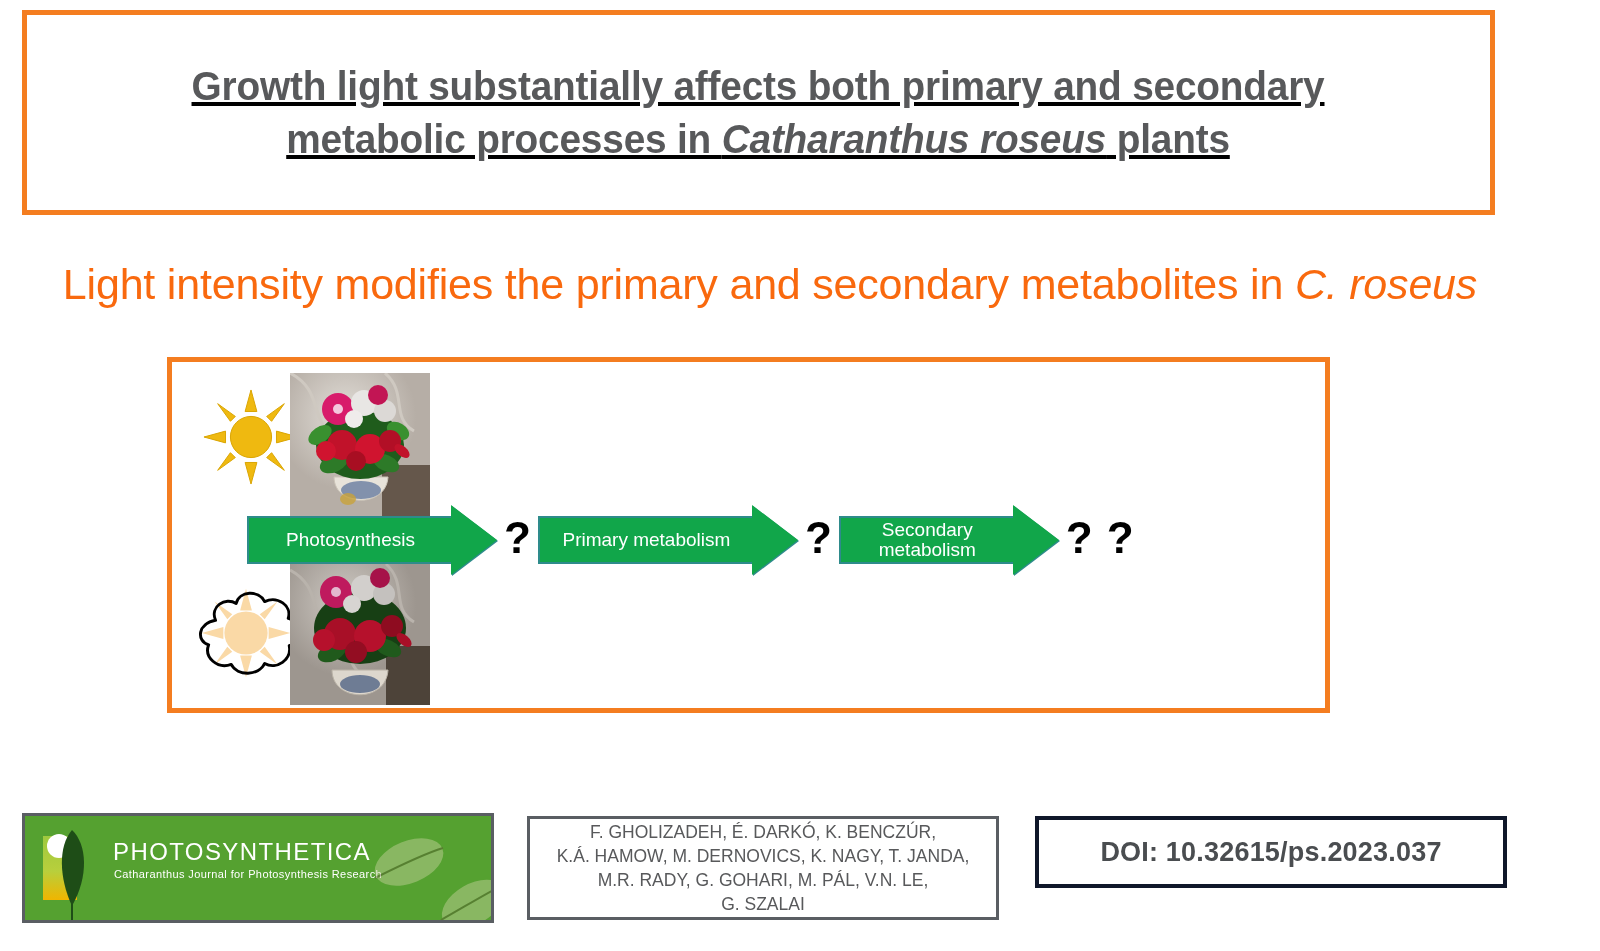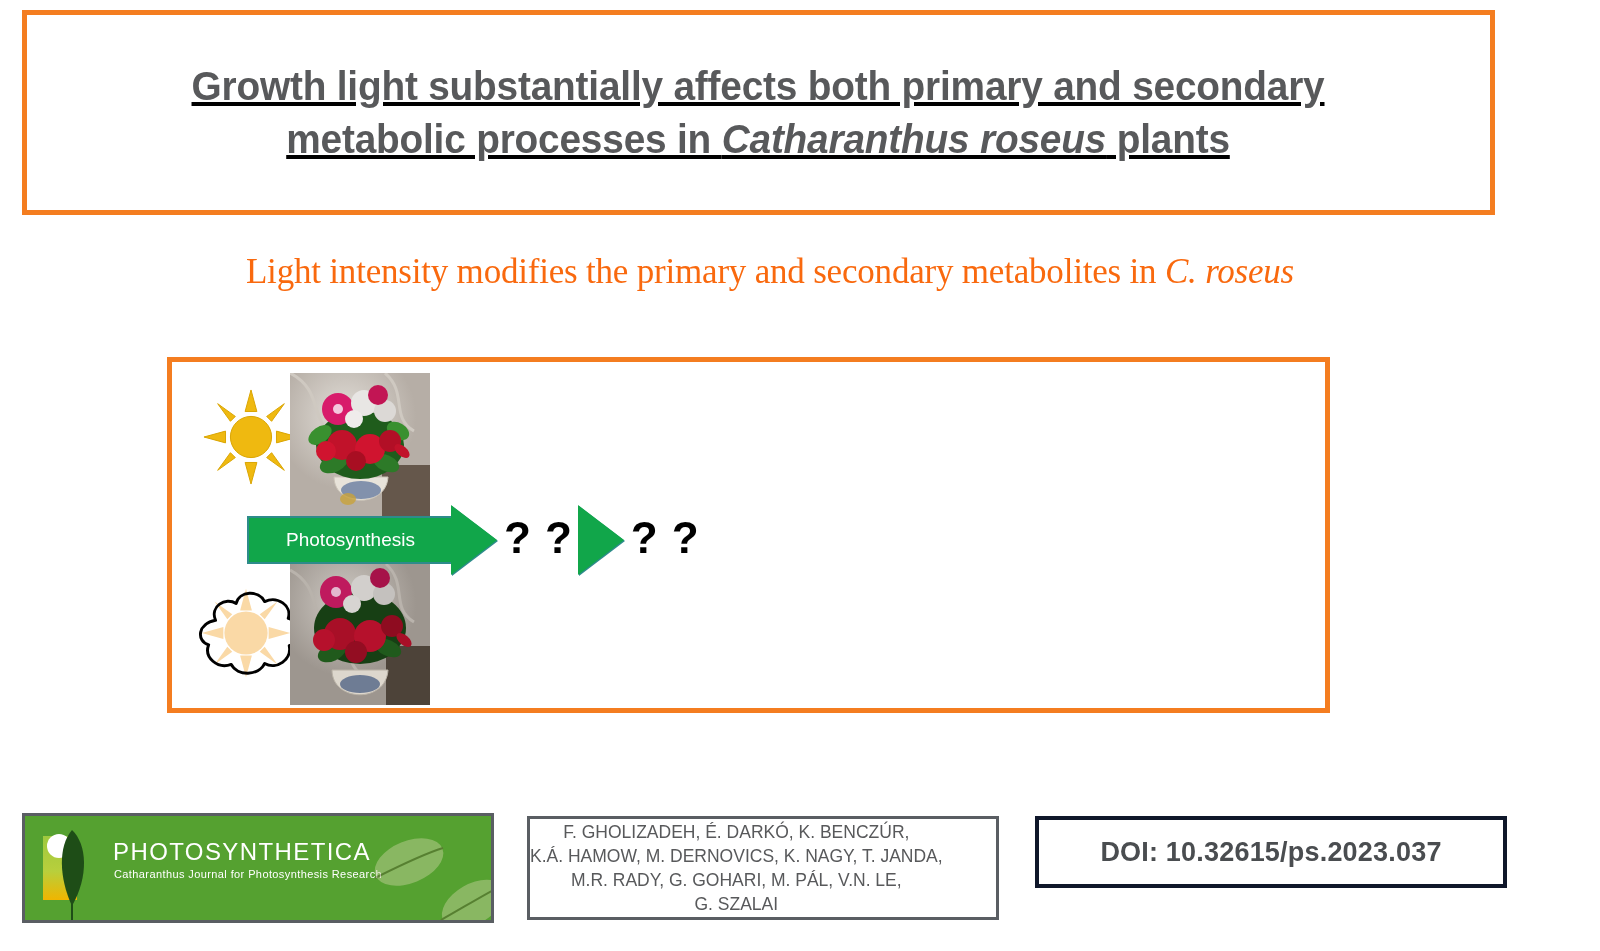"Light intensity modifies the primary" #subtitle { font-family: Liberation Serif, serif -> none; font-size: 35px -> 43px; top: 252px -> 260px }
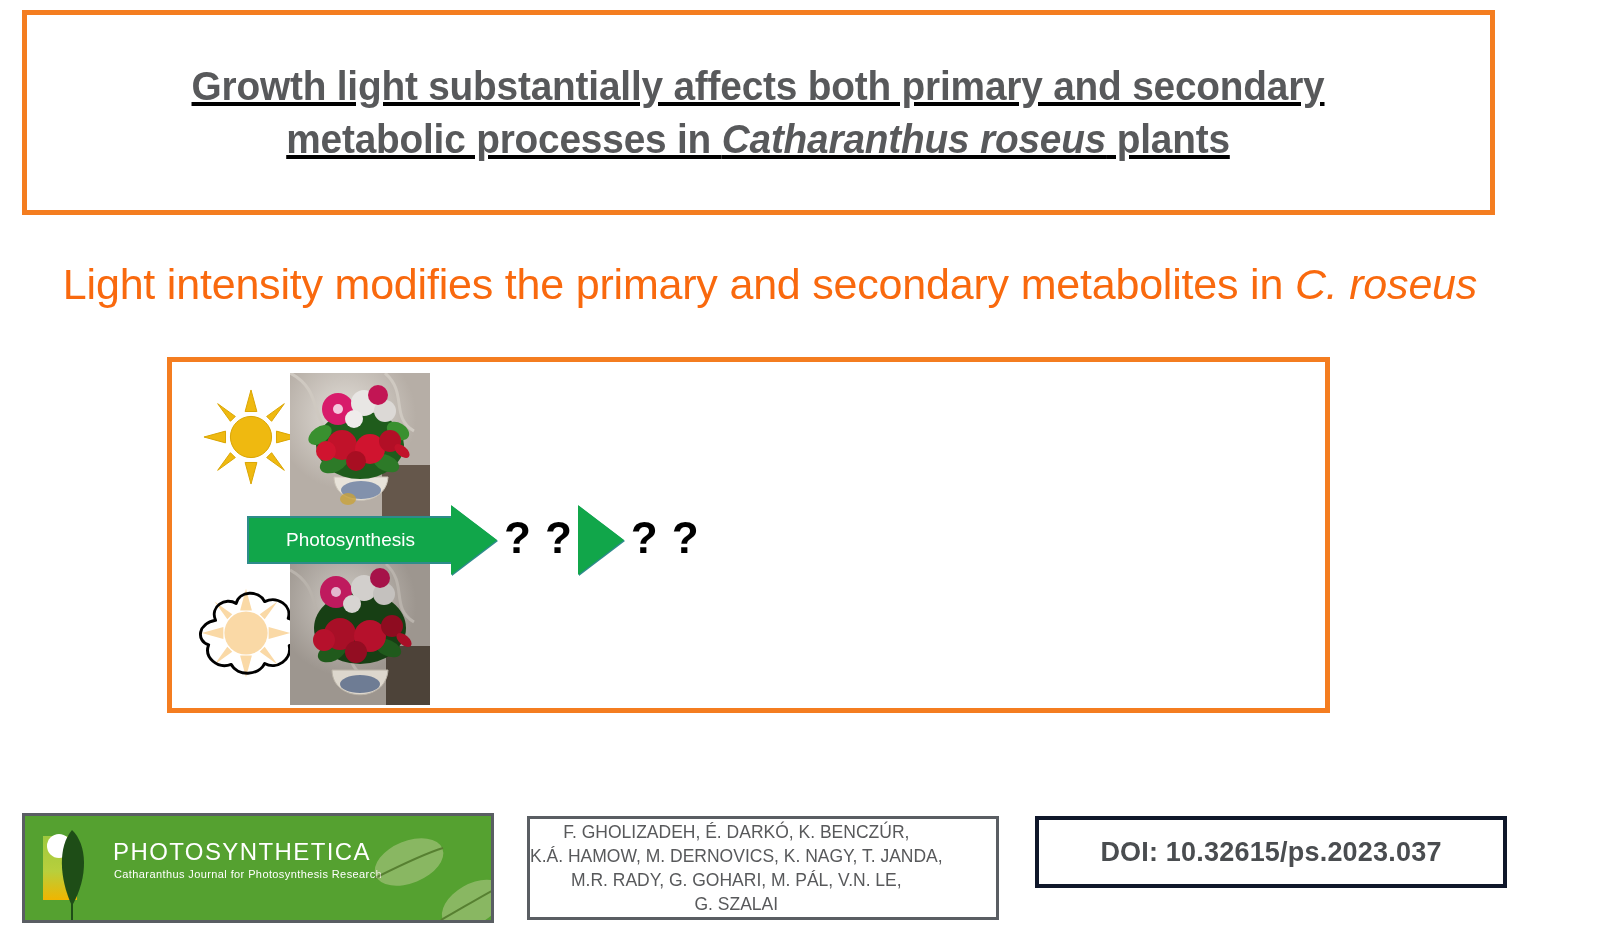"Primary metabolism" div.arrow { html: none -> <div> <div>Primary metabolism</div> <div></div> </div> }
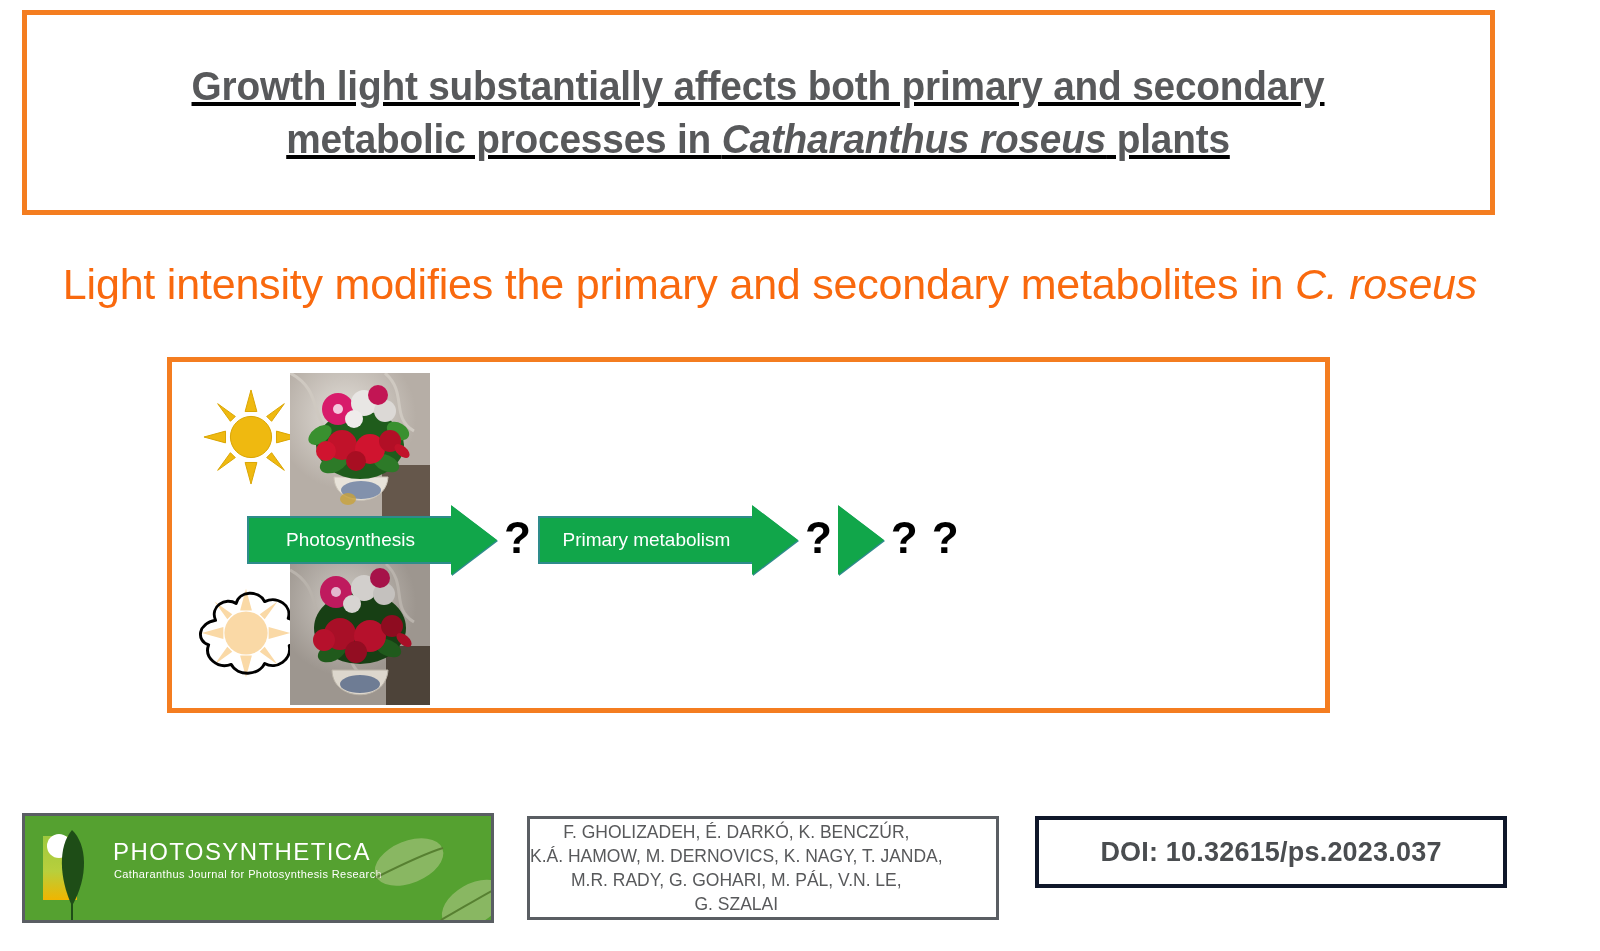"Secondary" div.arrow-shaft { html: none -> <div>Secondary metabolism</div> }
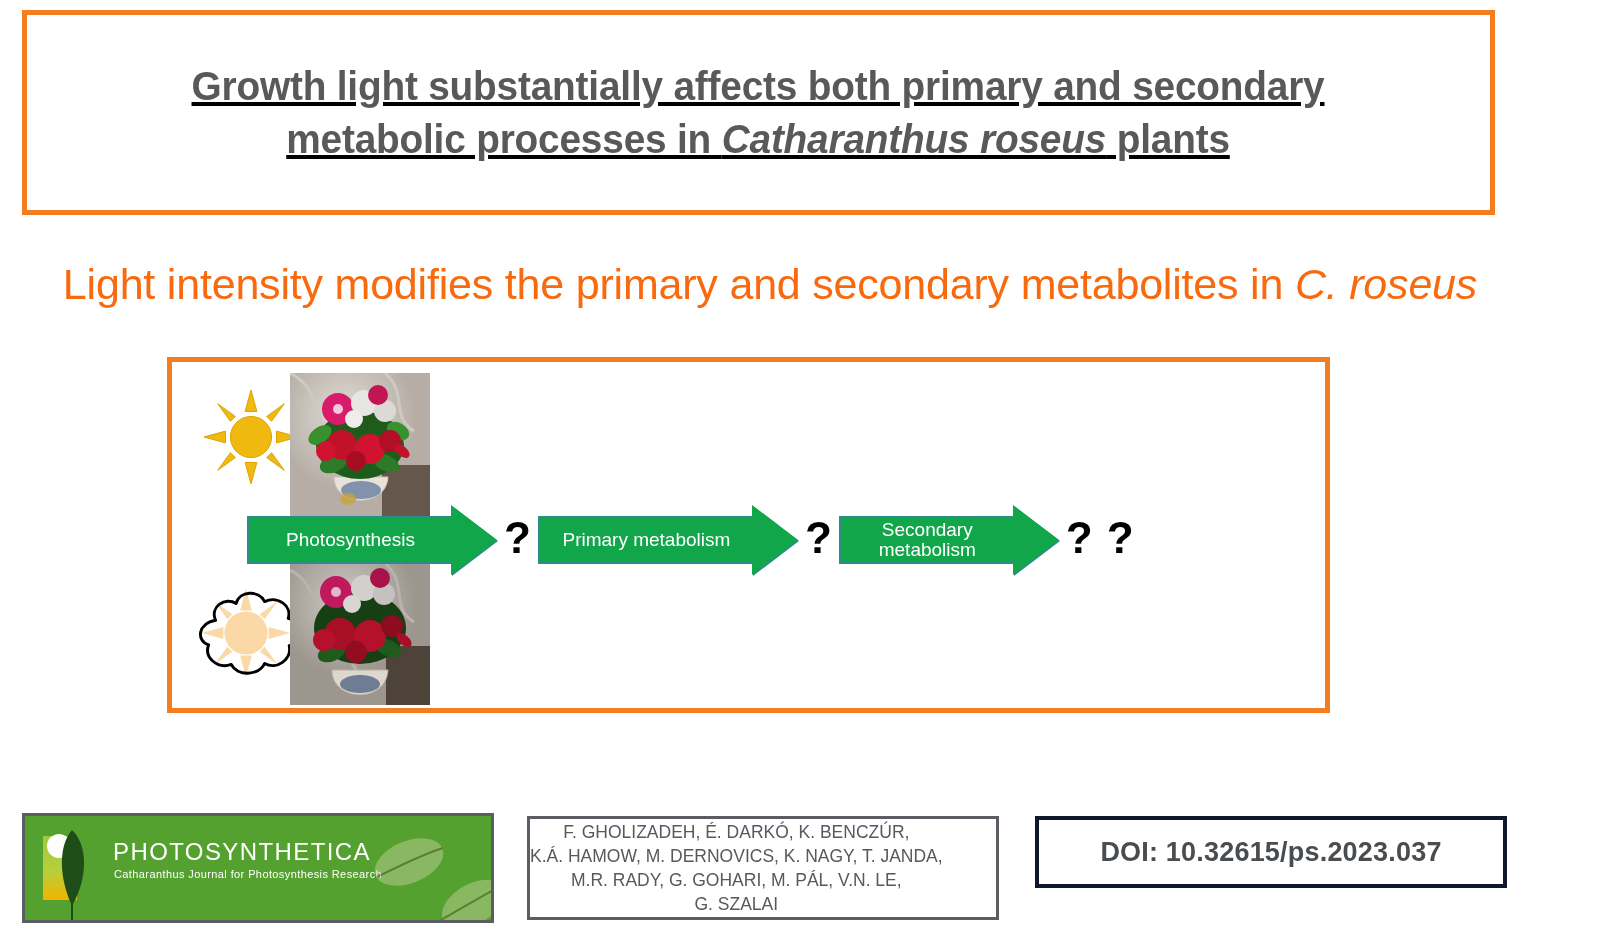"F. GHOLIZADEH, É. DARKÓ, K." #authors-box { justify-content: flex-start -> center }
